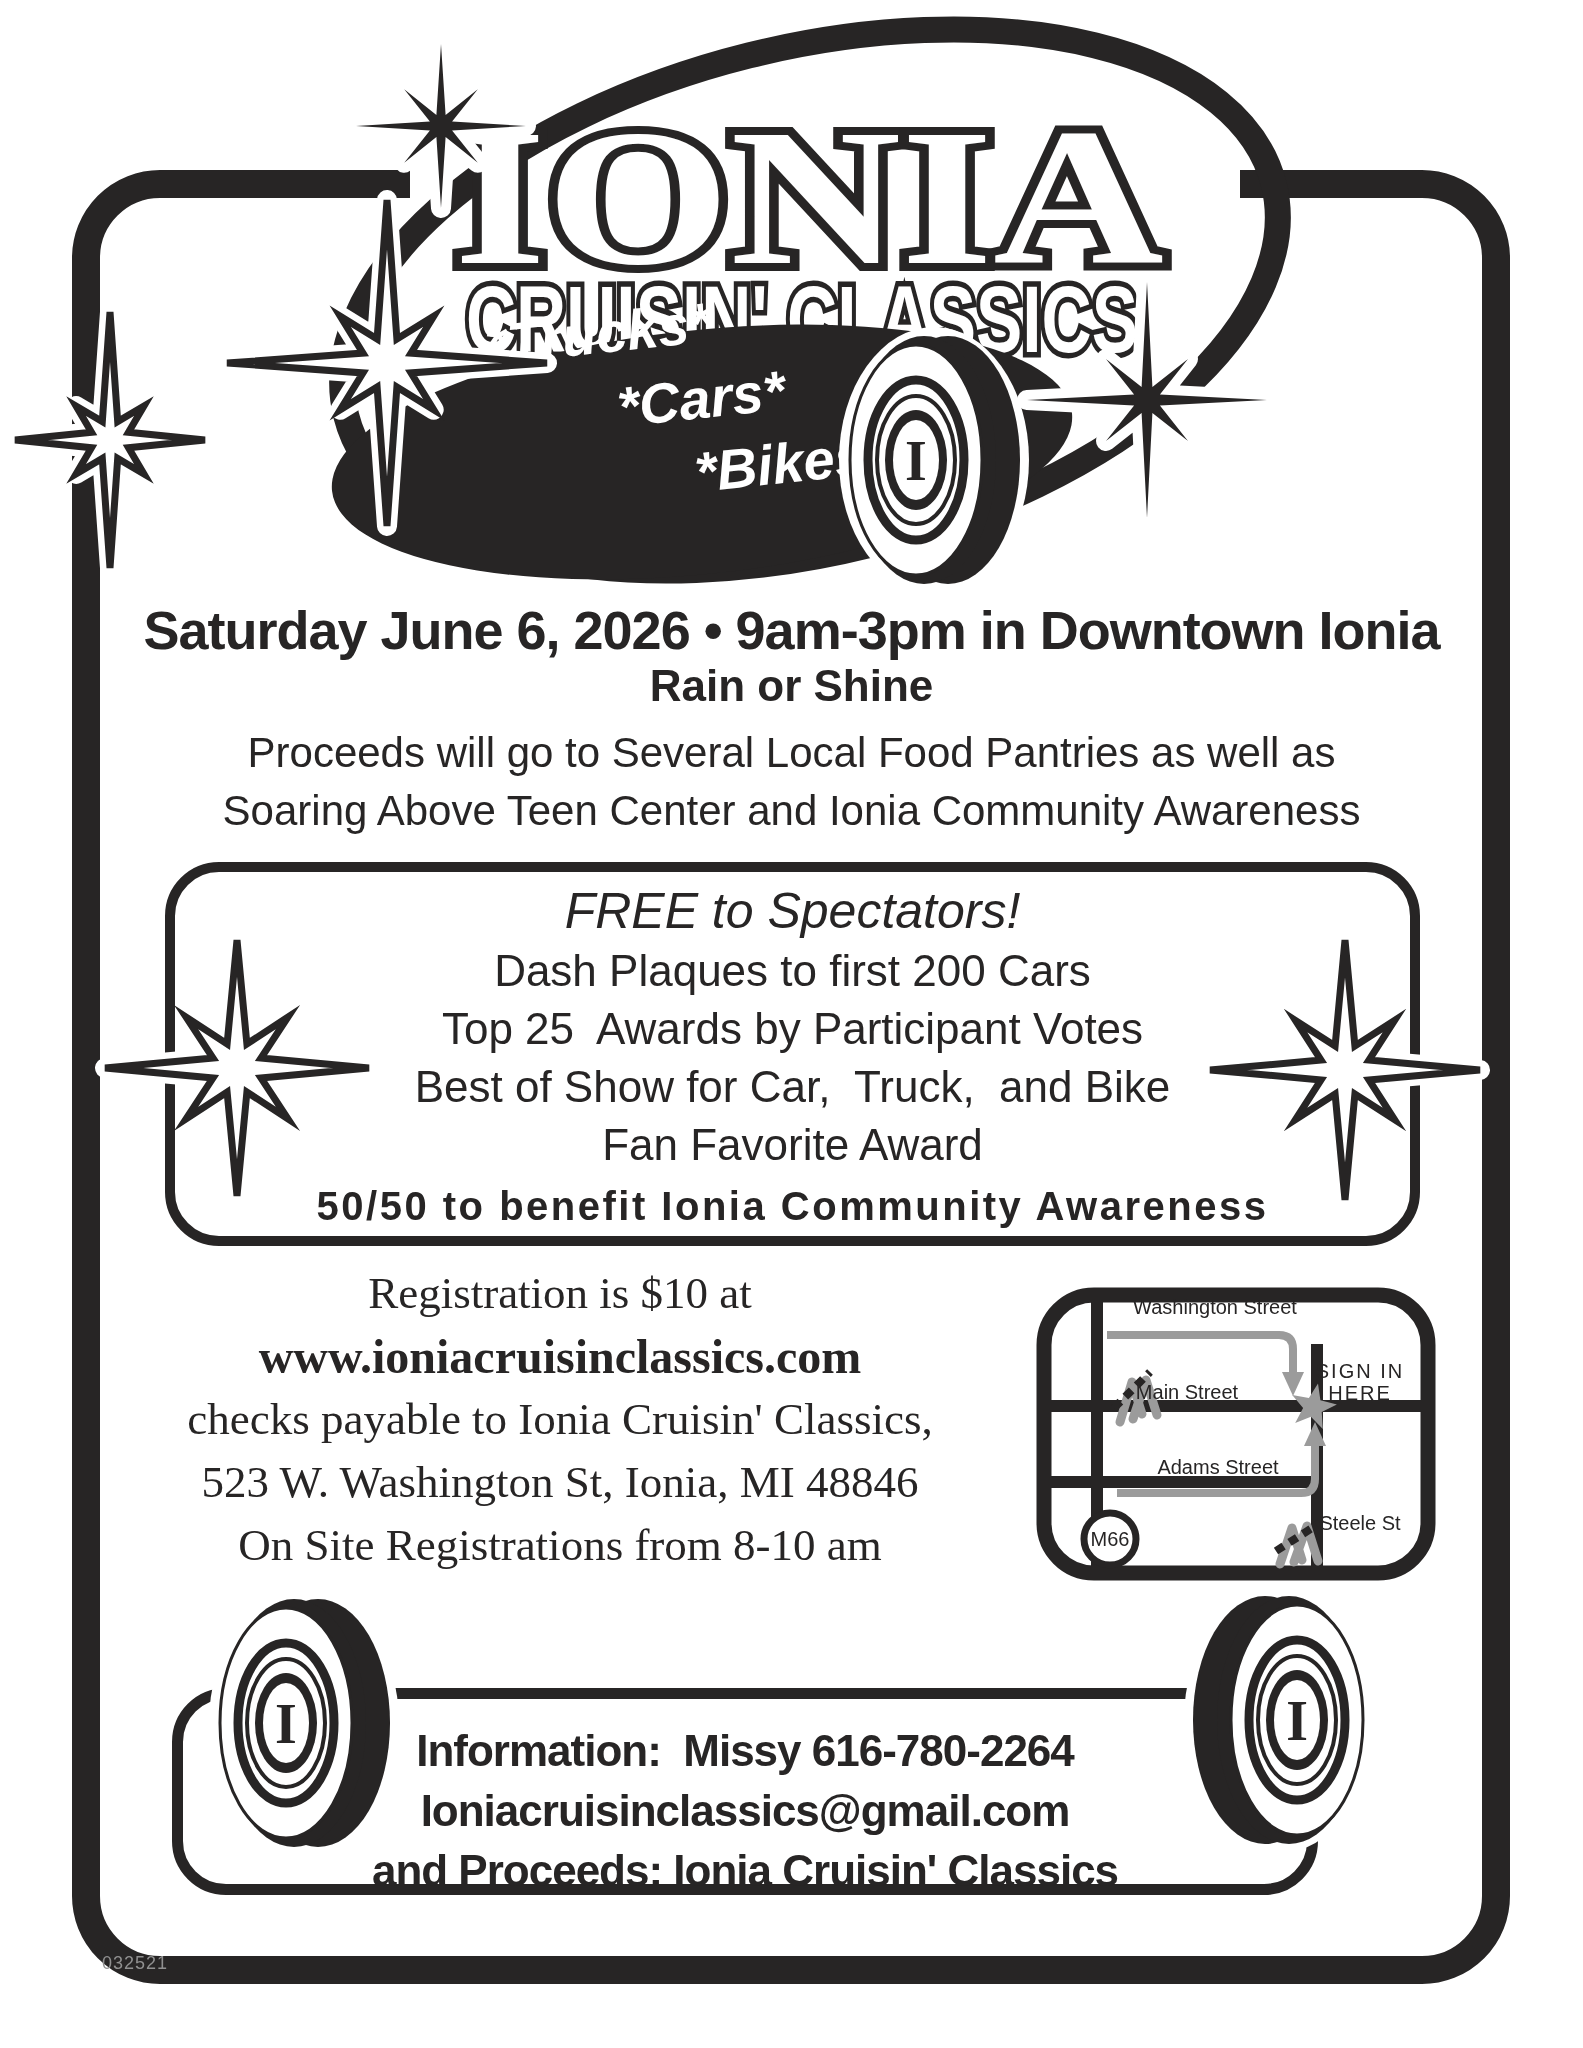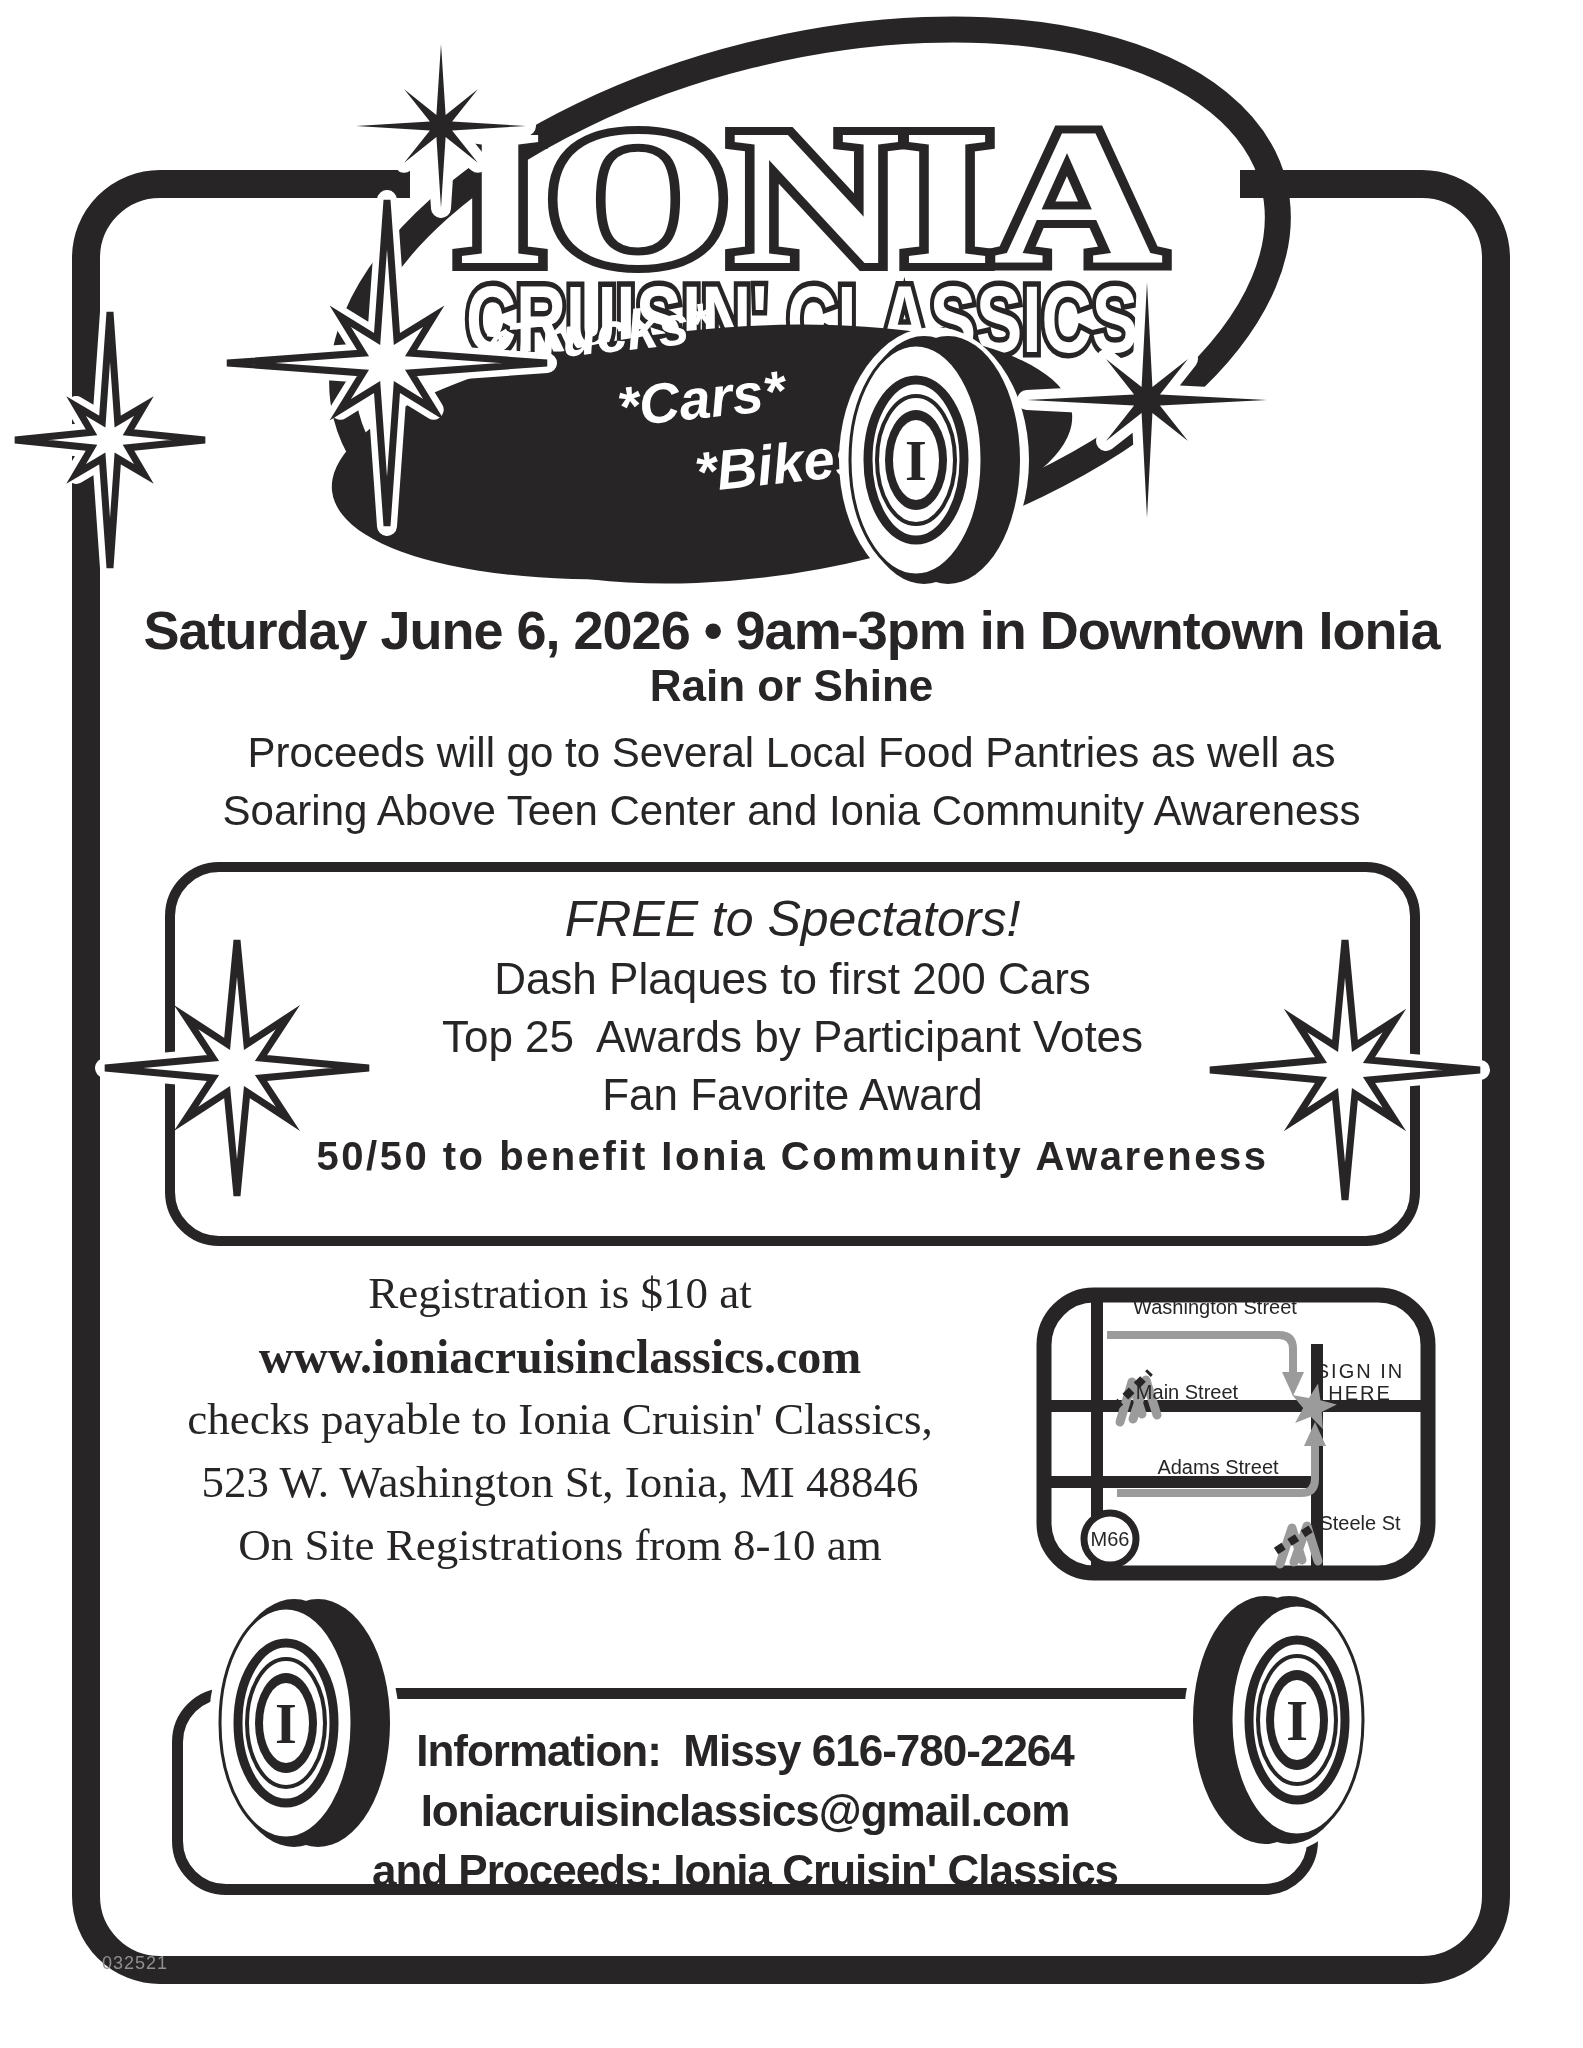"FREE to Spectators!" .free-title { margin-top: 16px -> 8px }
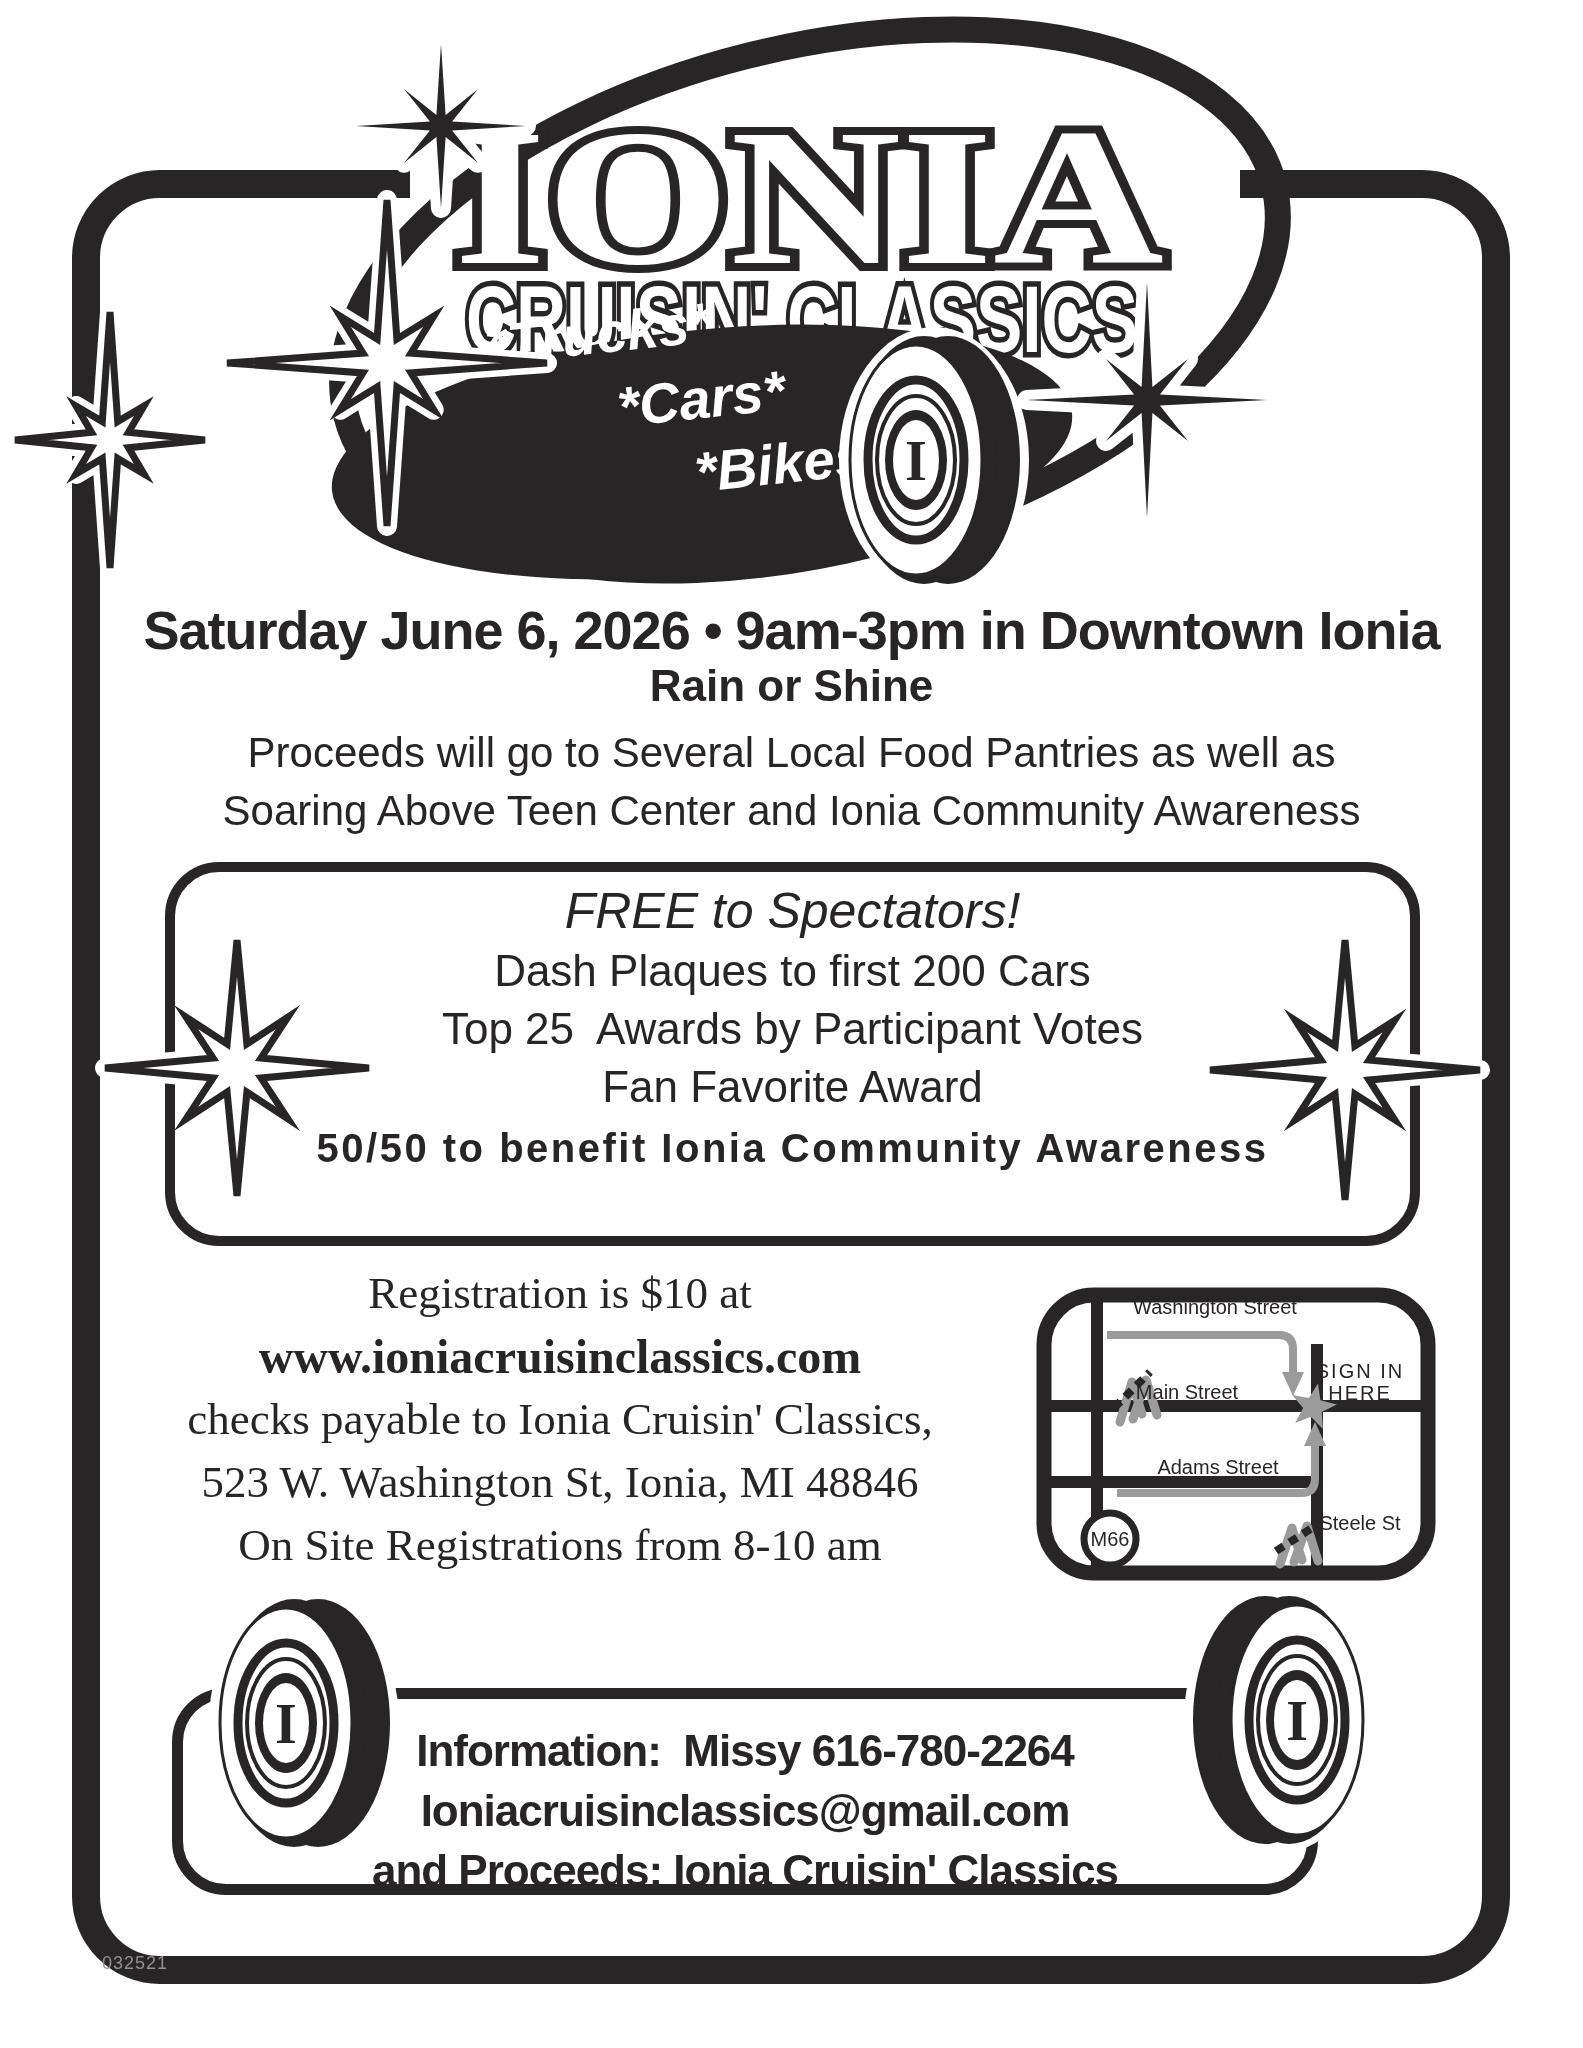"Best of Show for Car," div.free-item { html: none -> <div>Best of Show for Car, Truck, and Bike</div> }
